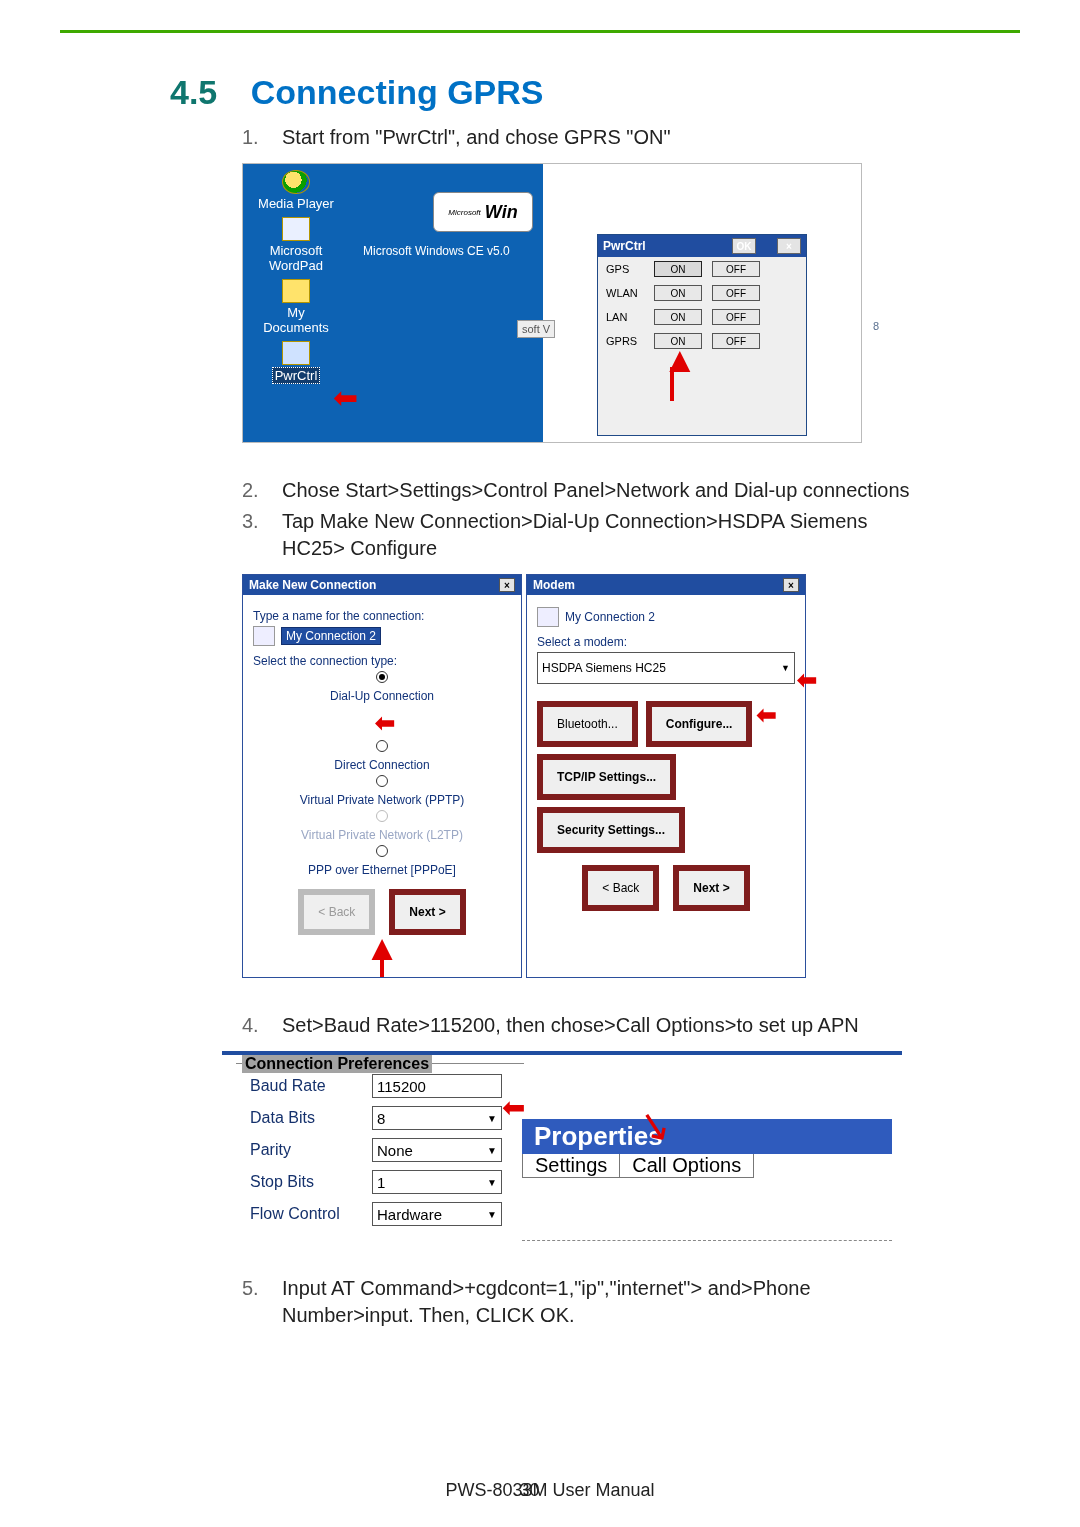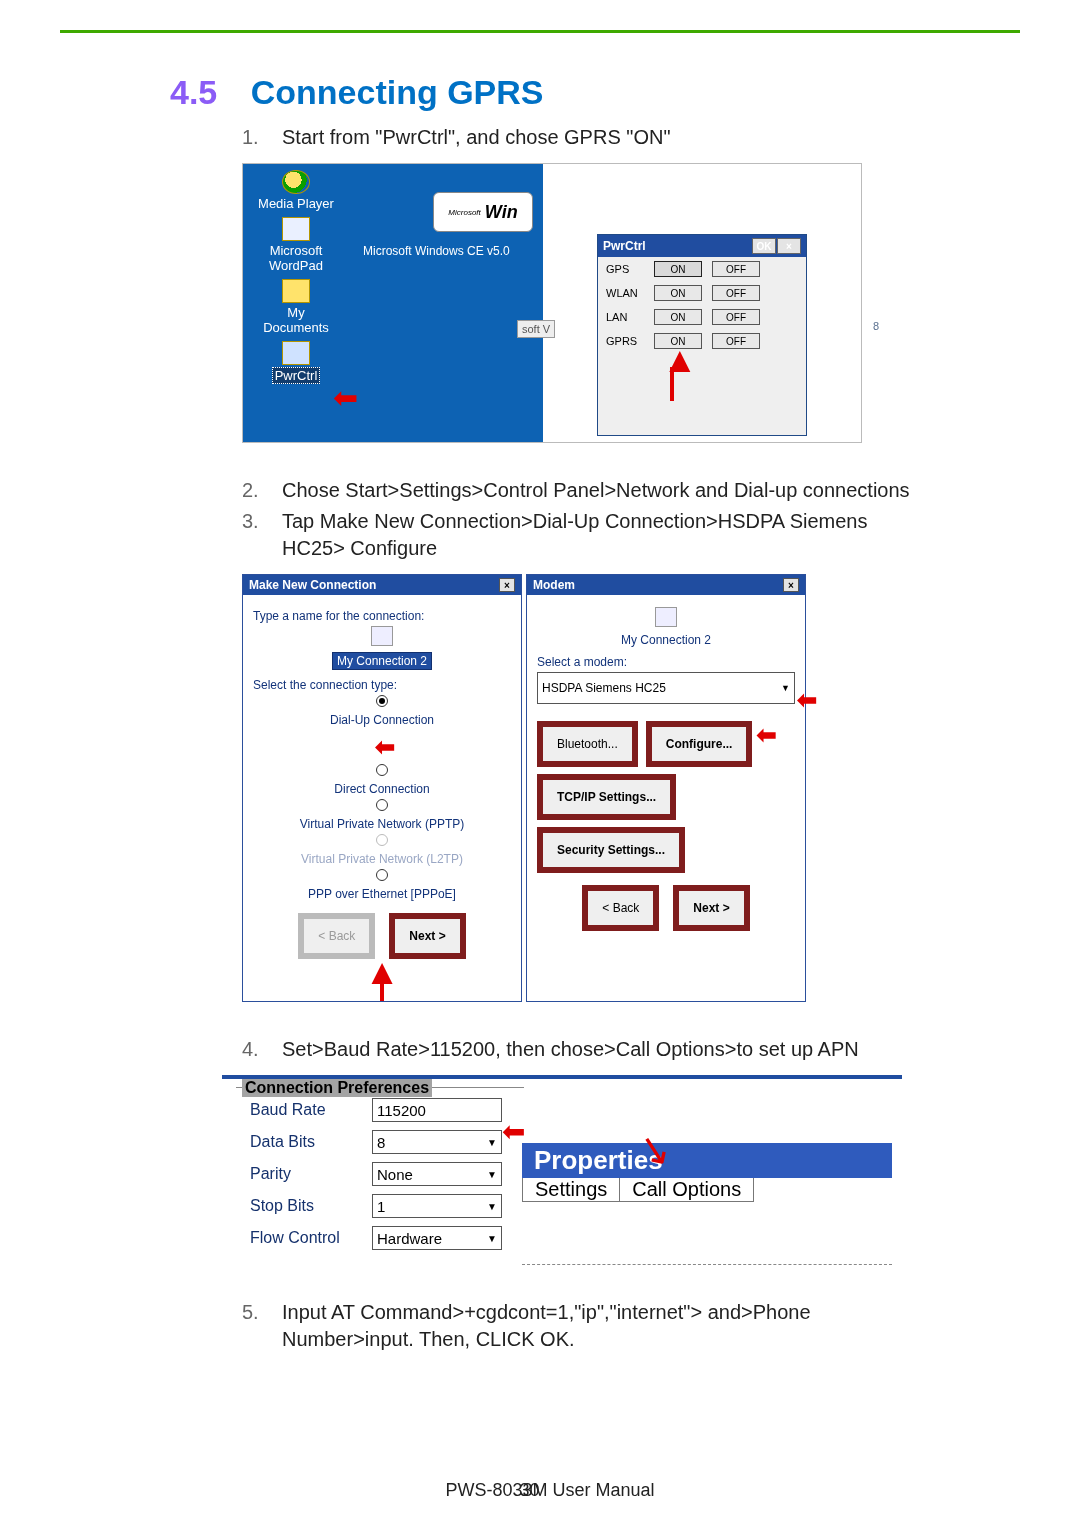"4.5" .sect-num { color: #8b5cf6 -> #0f766e }
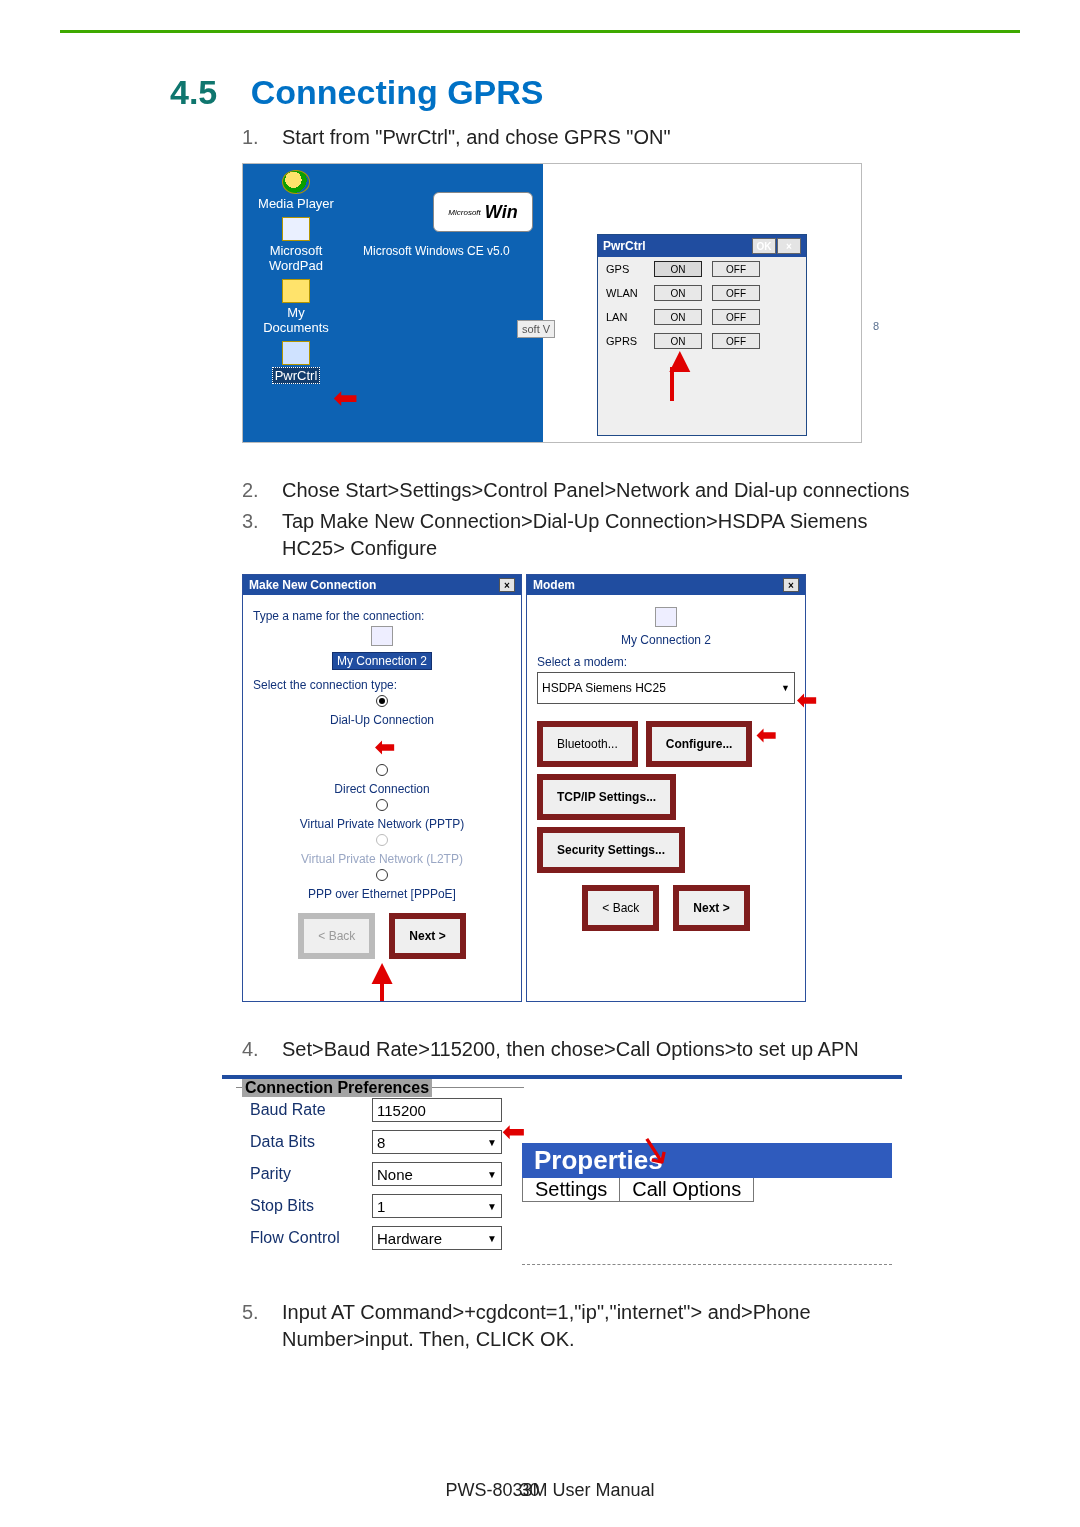"OK" .pwrctrl-title .btns { gap: 1px -> 21px }
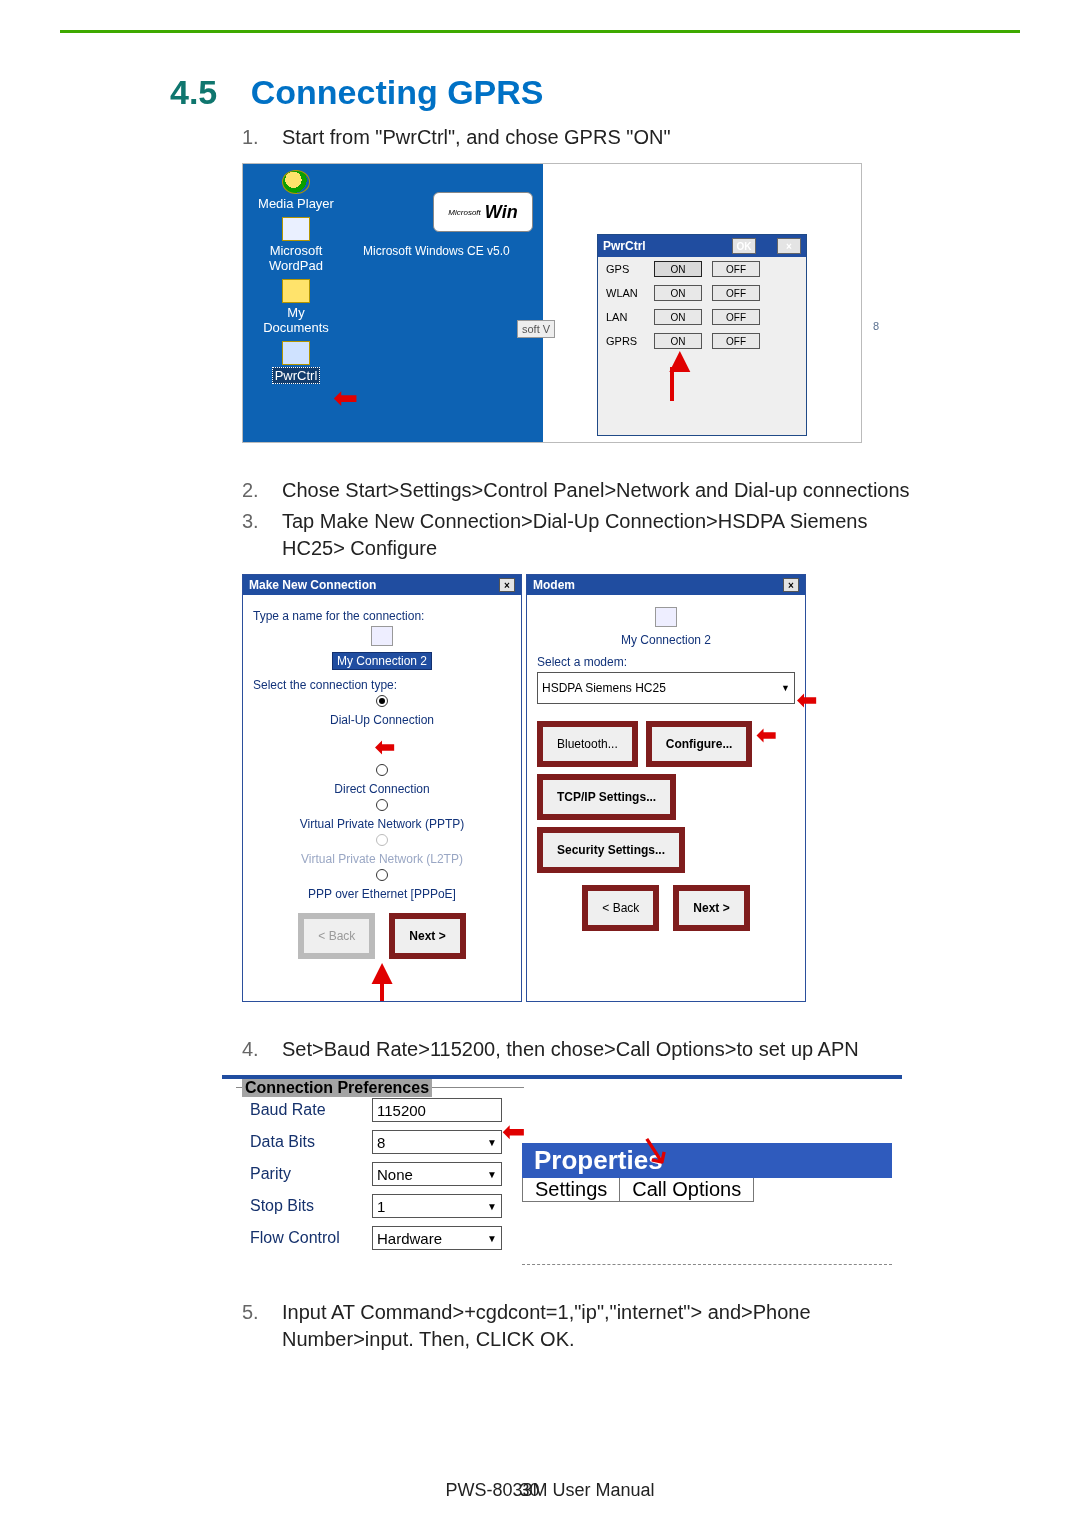"My Connection 2" .conn-input { flex-direction: column -> none }
